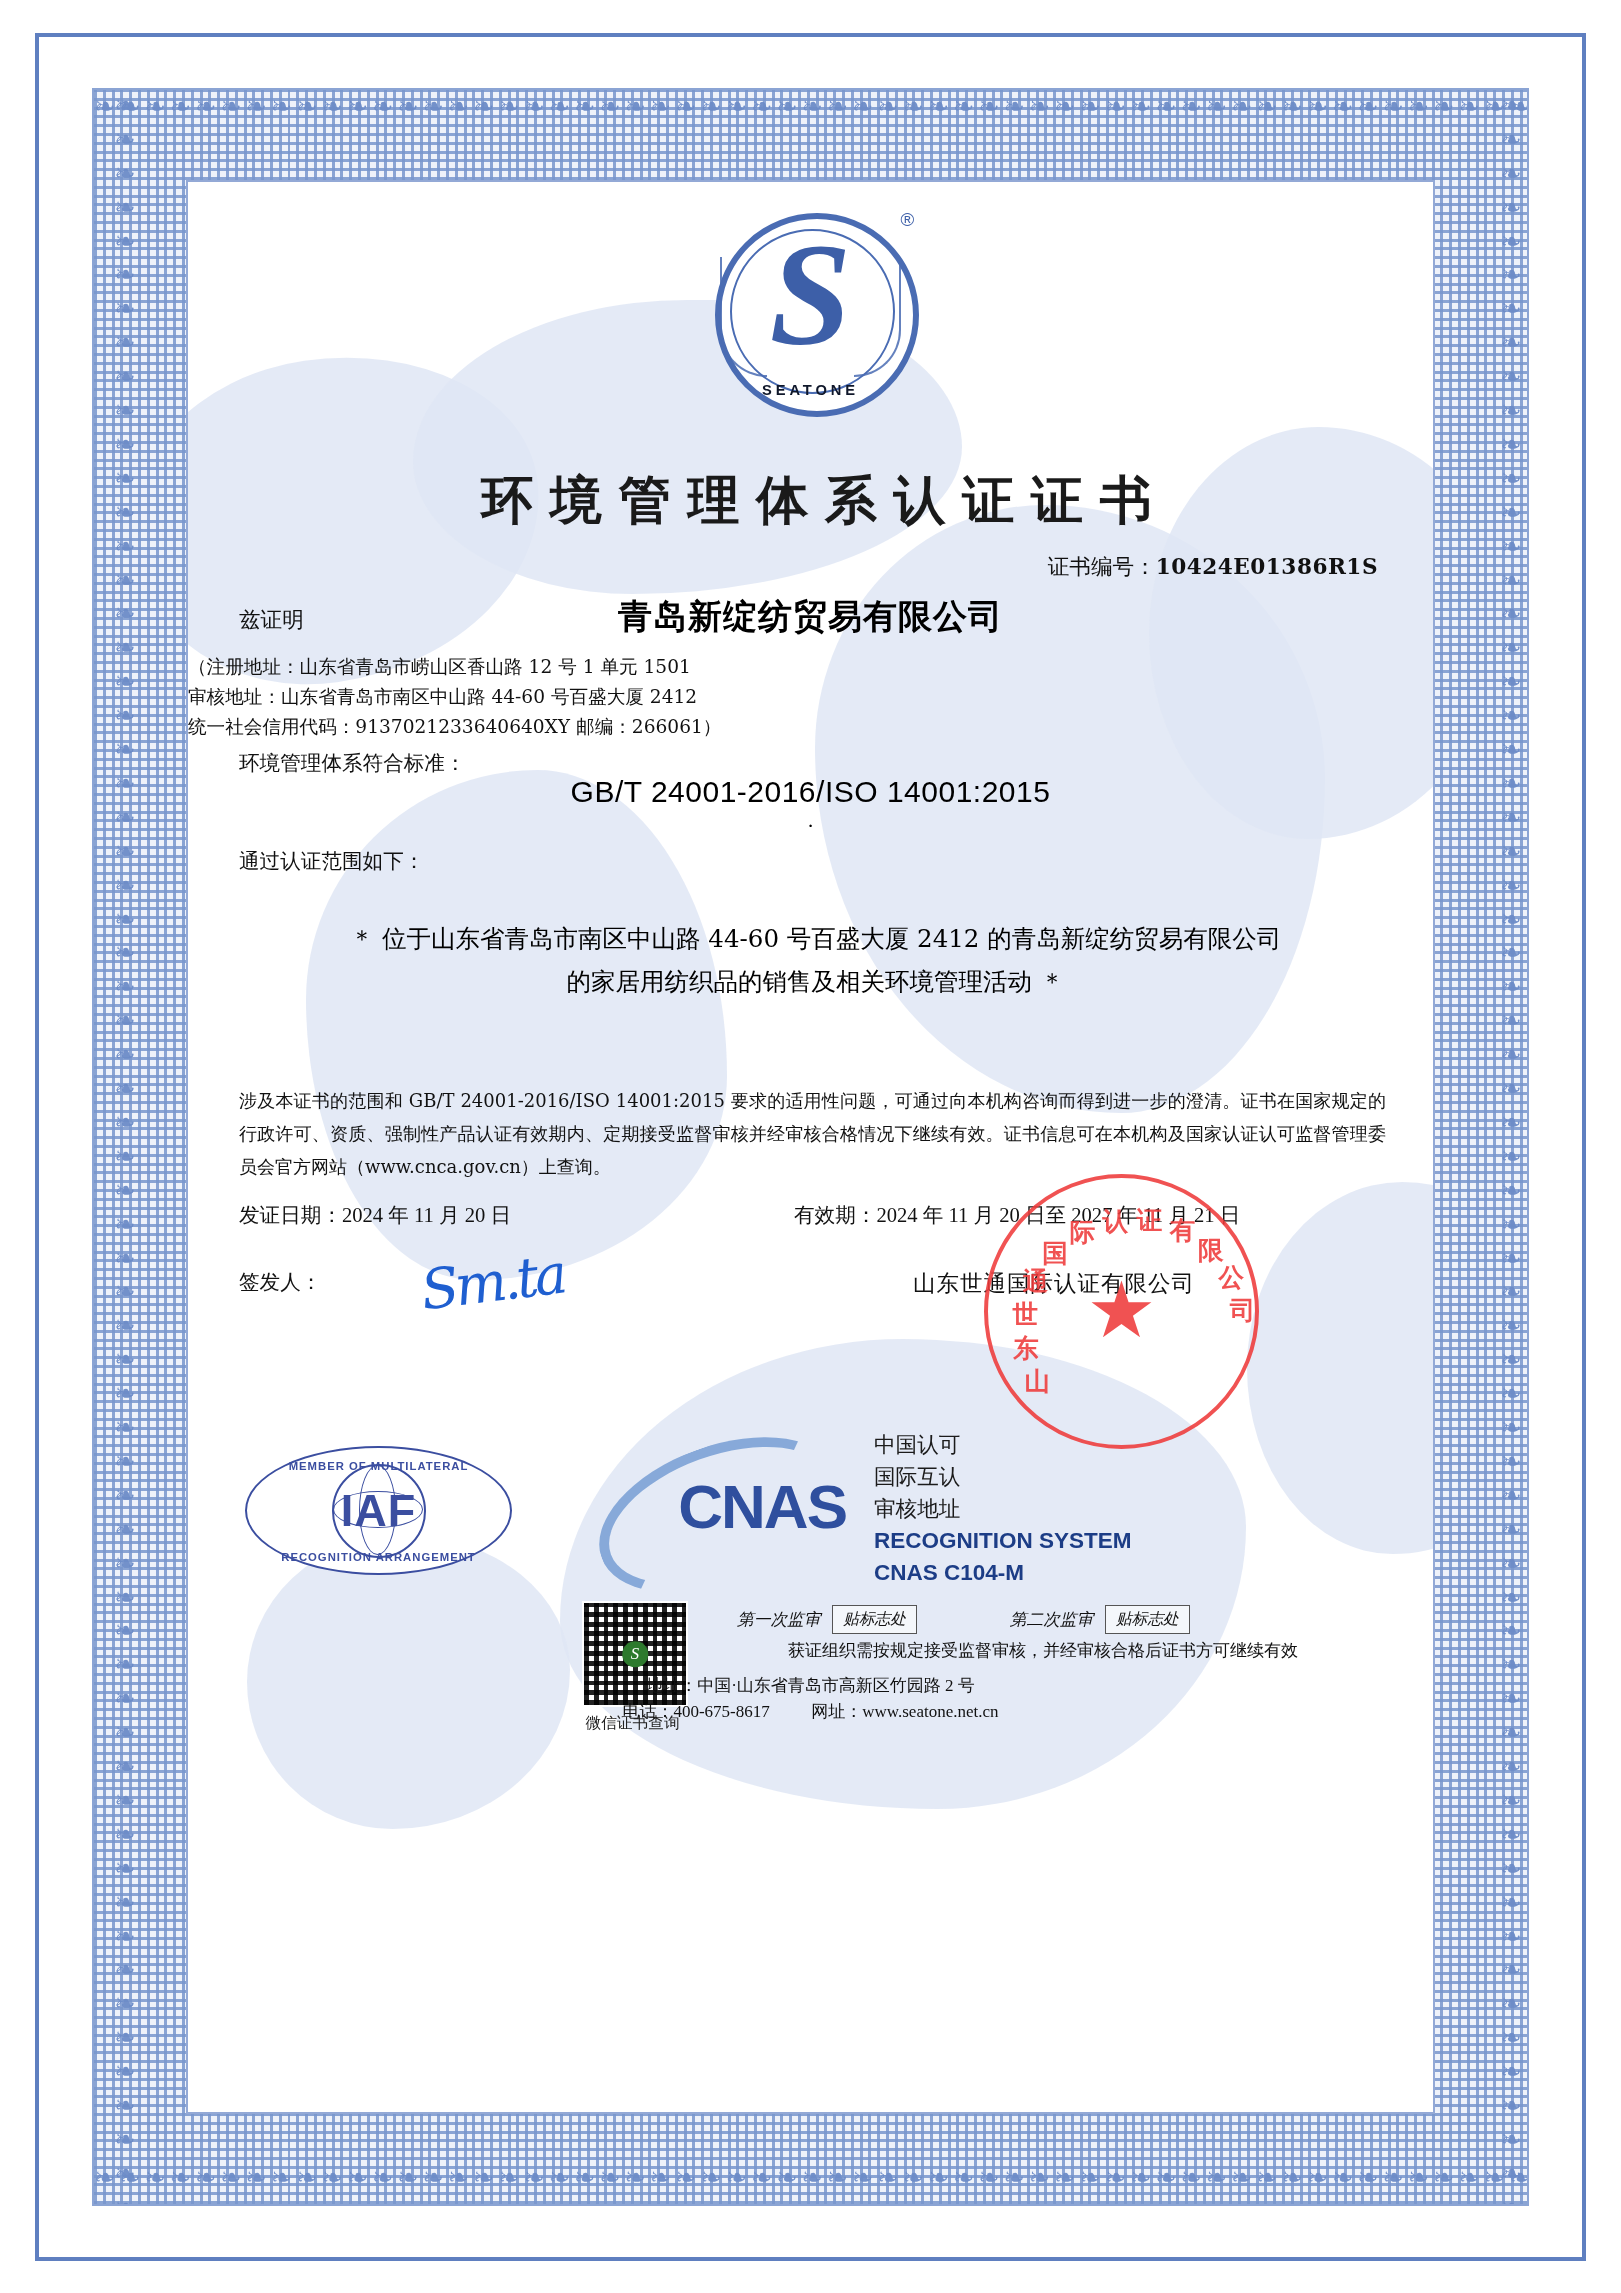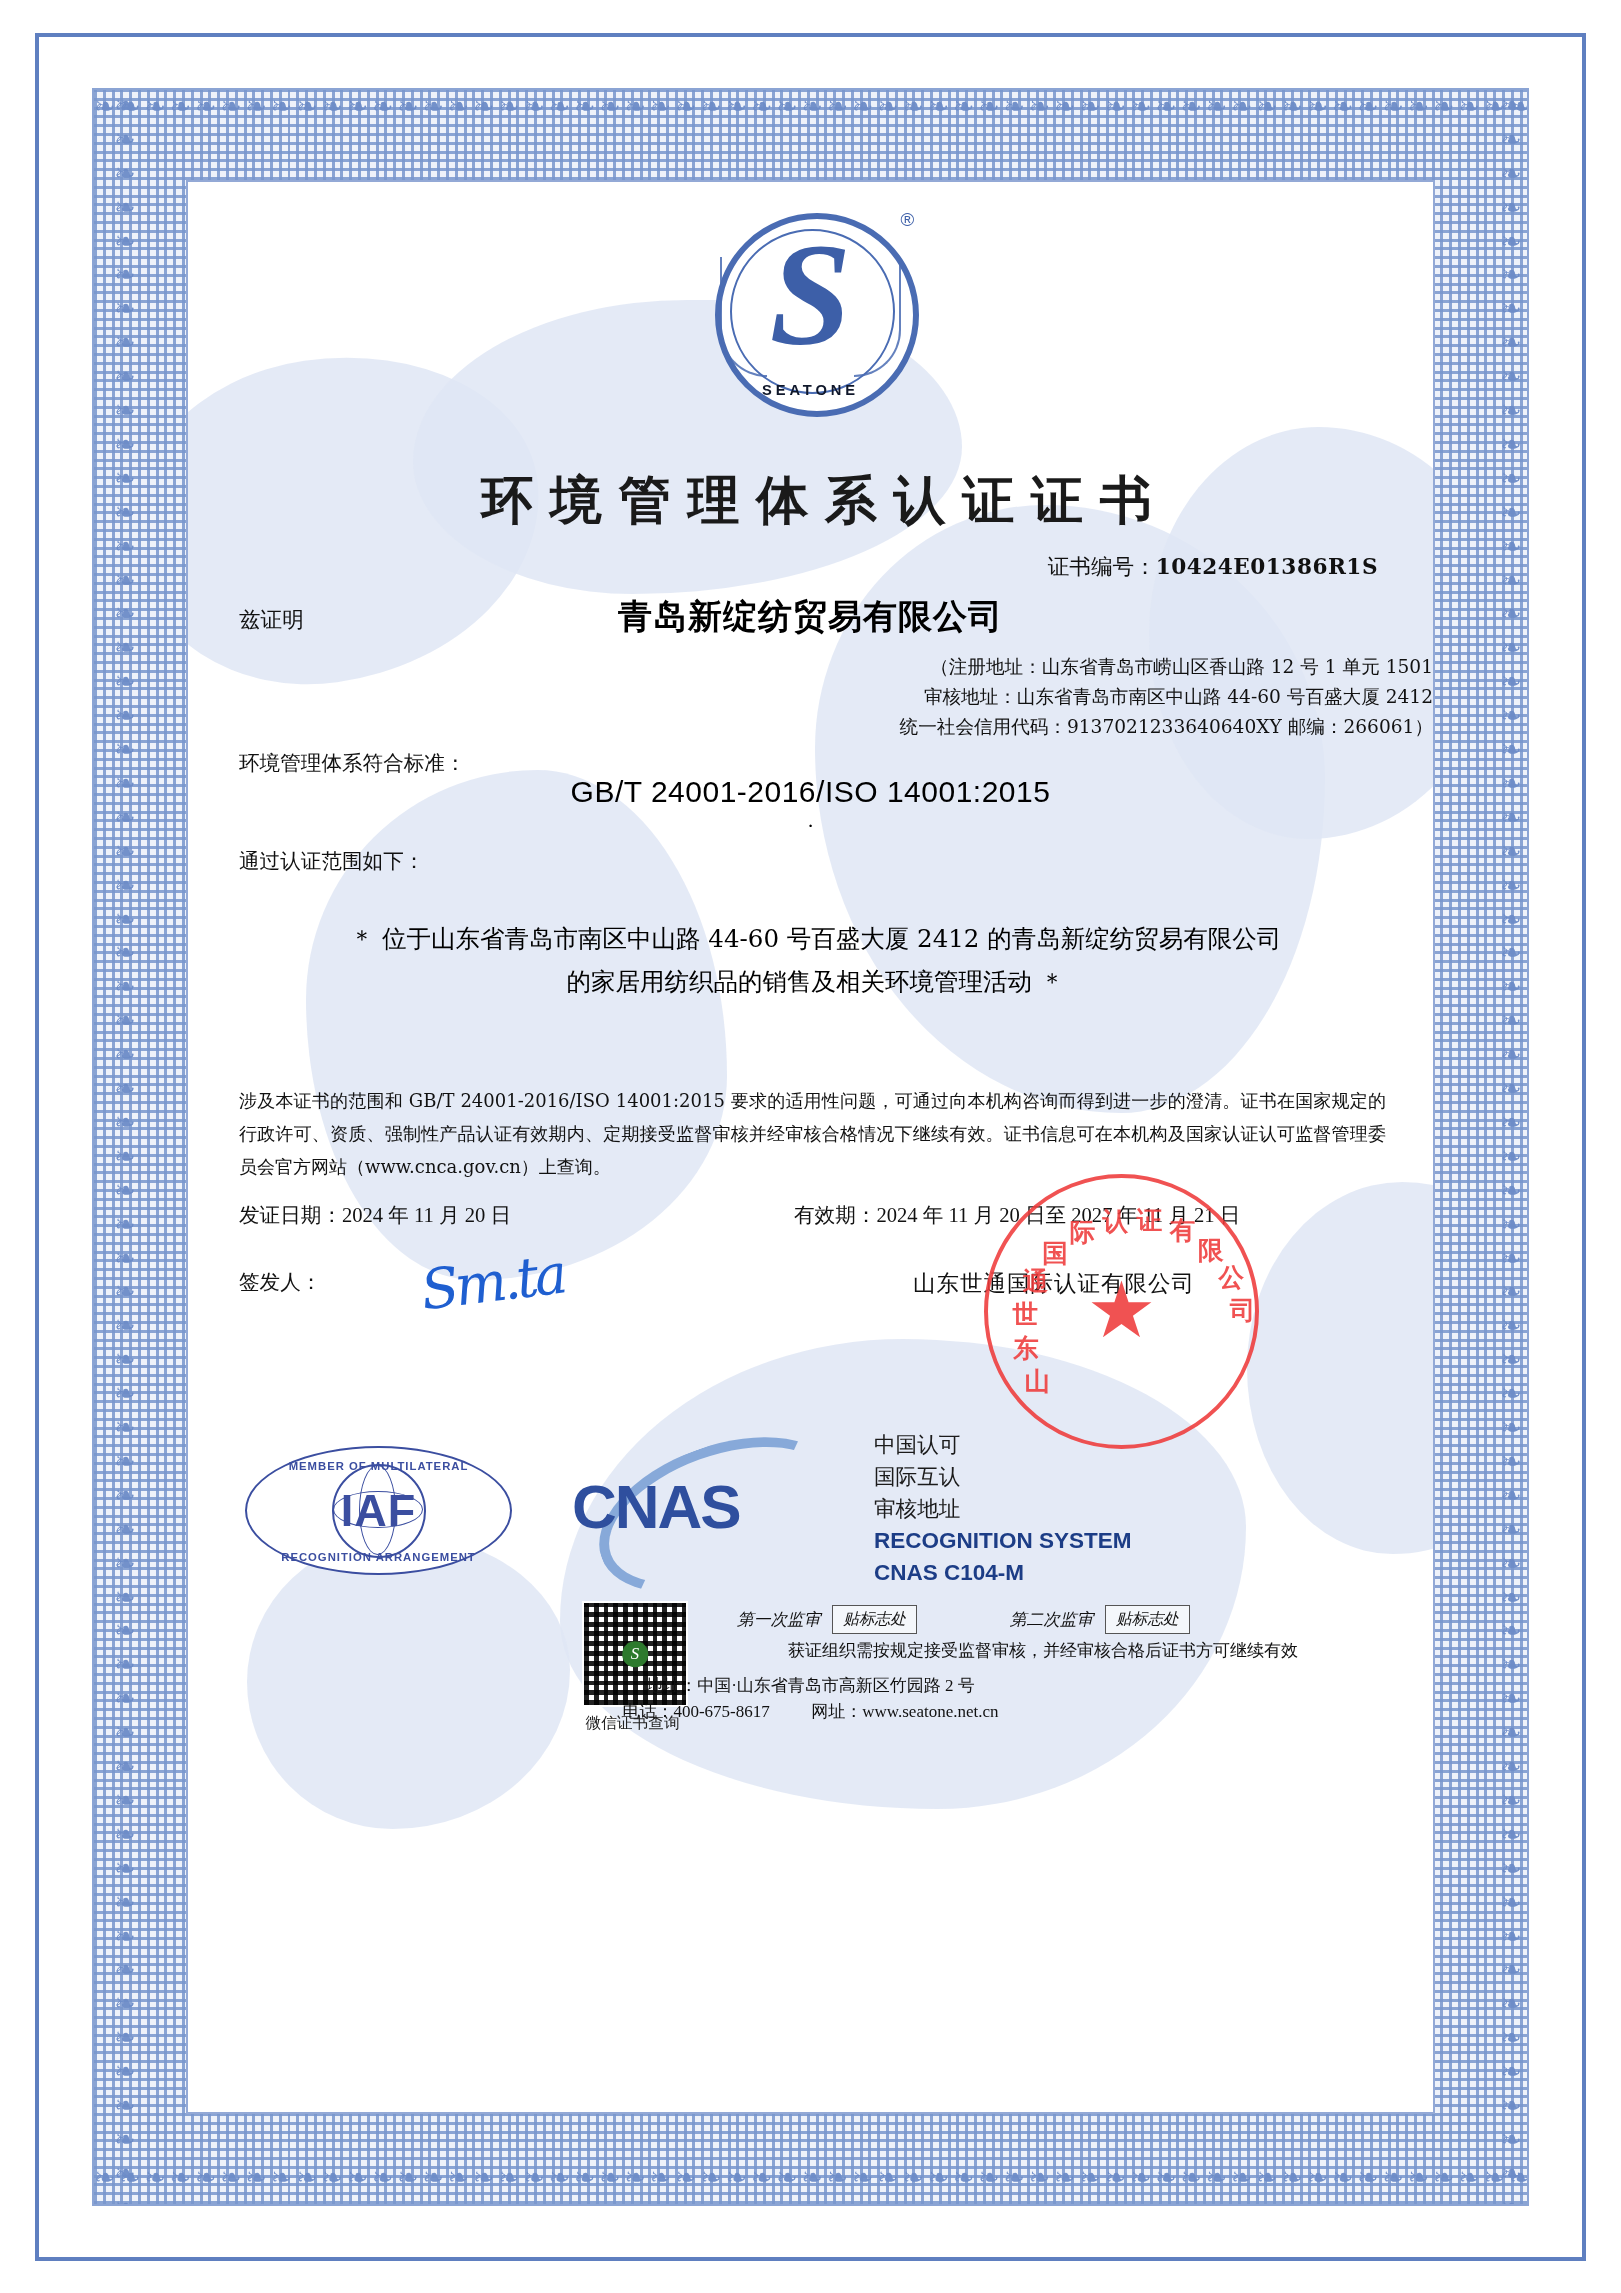"（注册地址：山东省青岛市崂山区香山路 12 号 1 单元" .addr-block { text-align: right -> left }
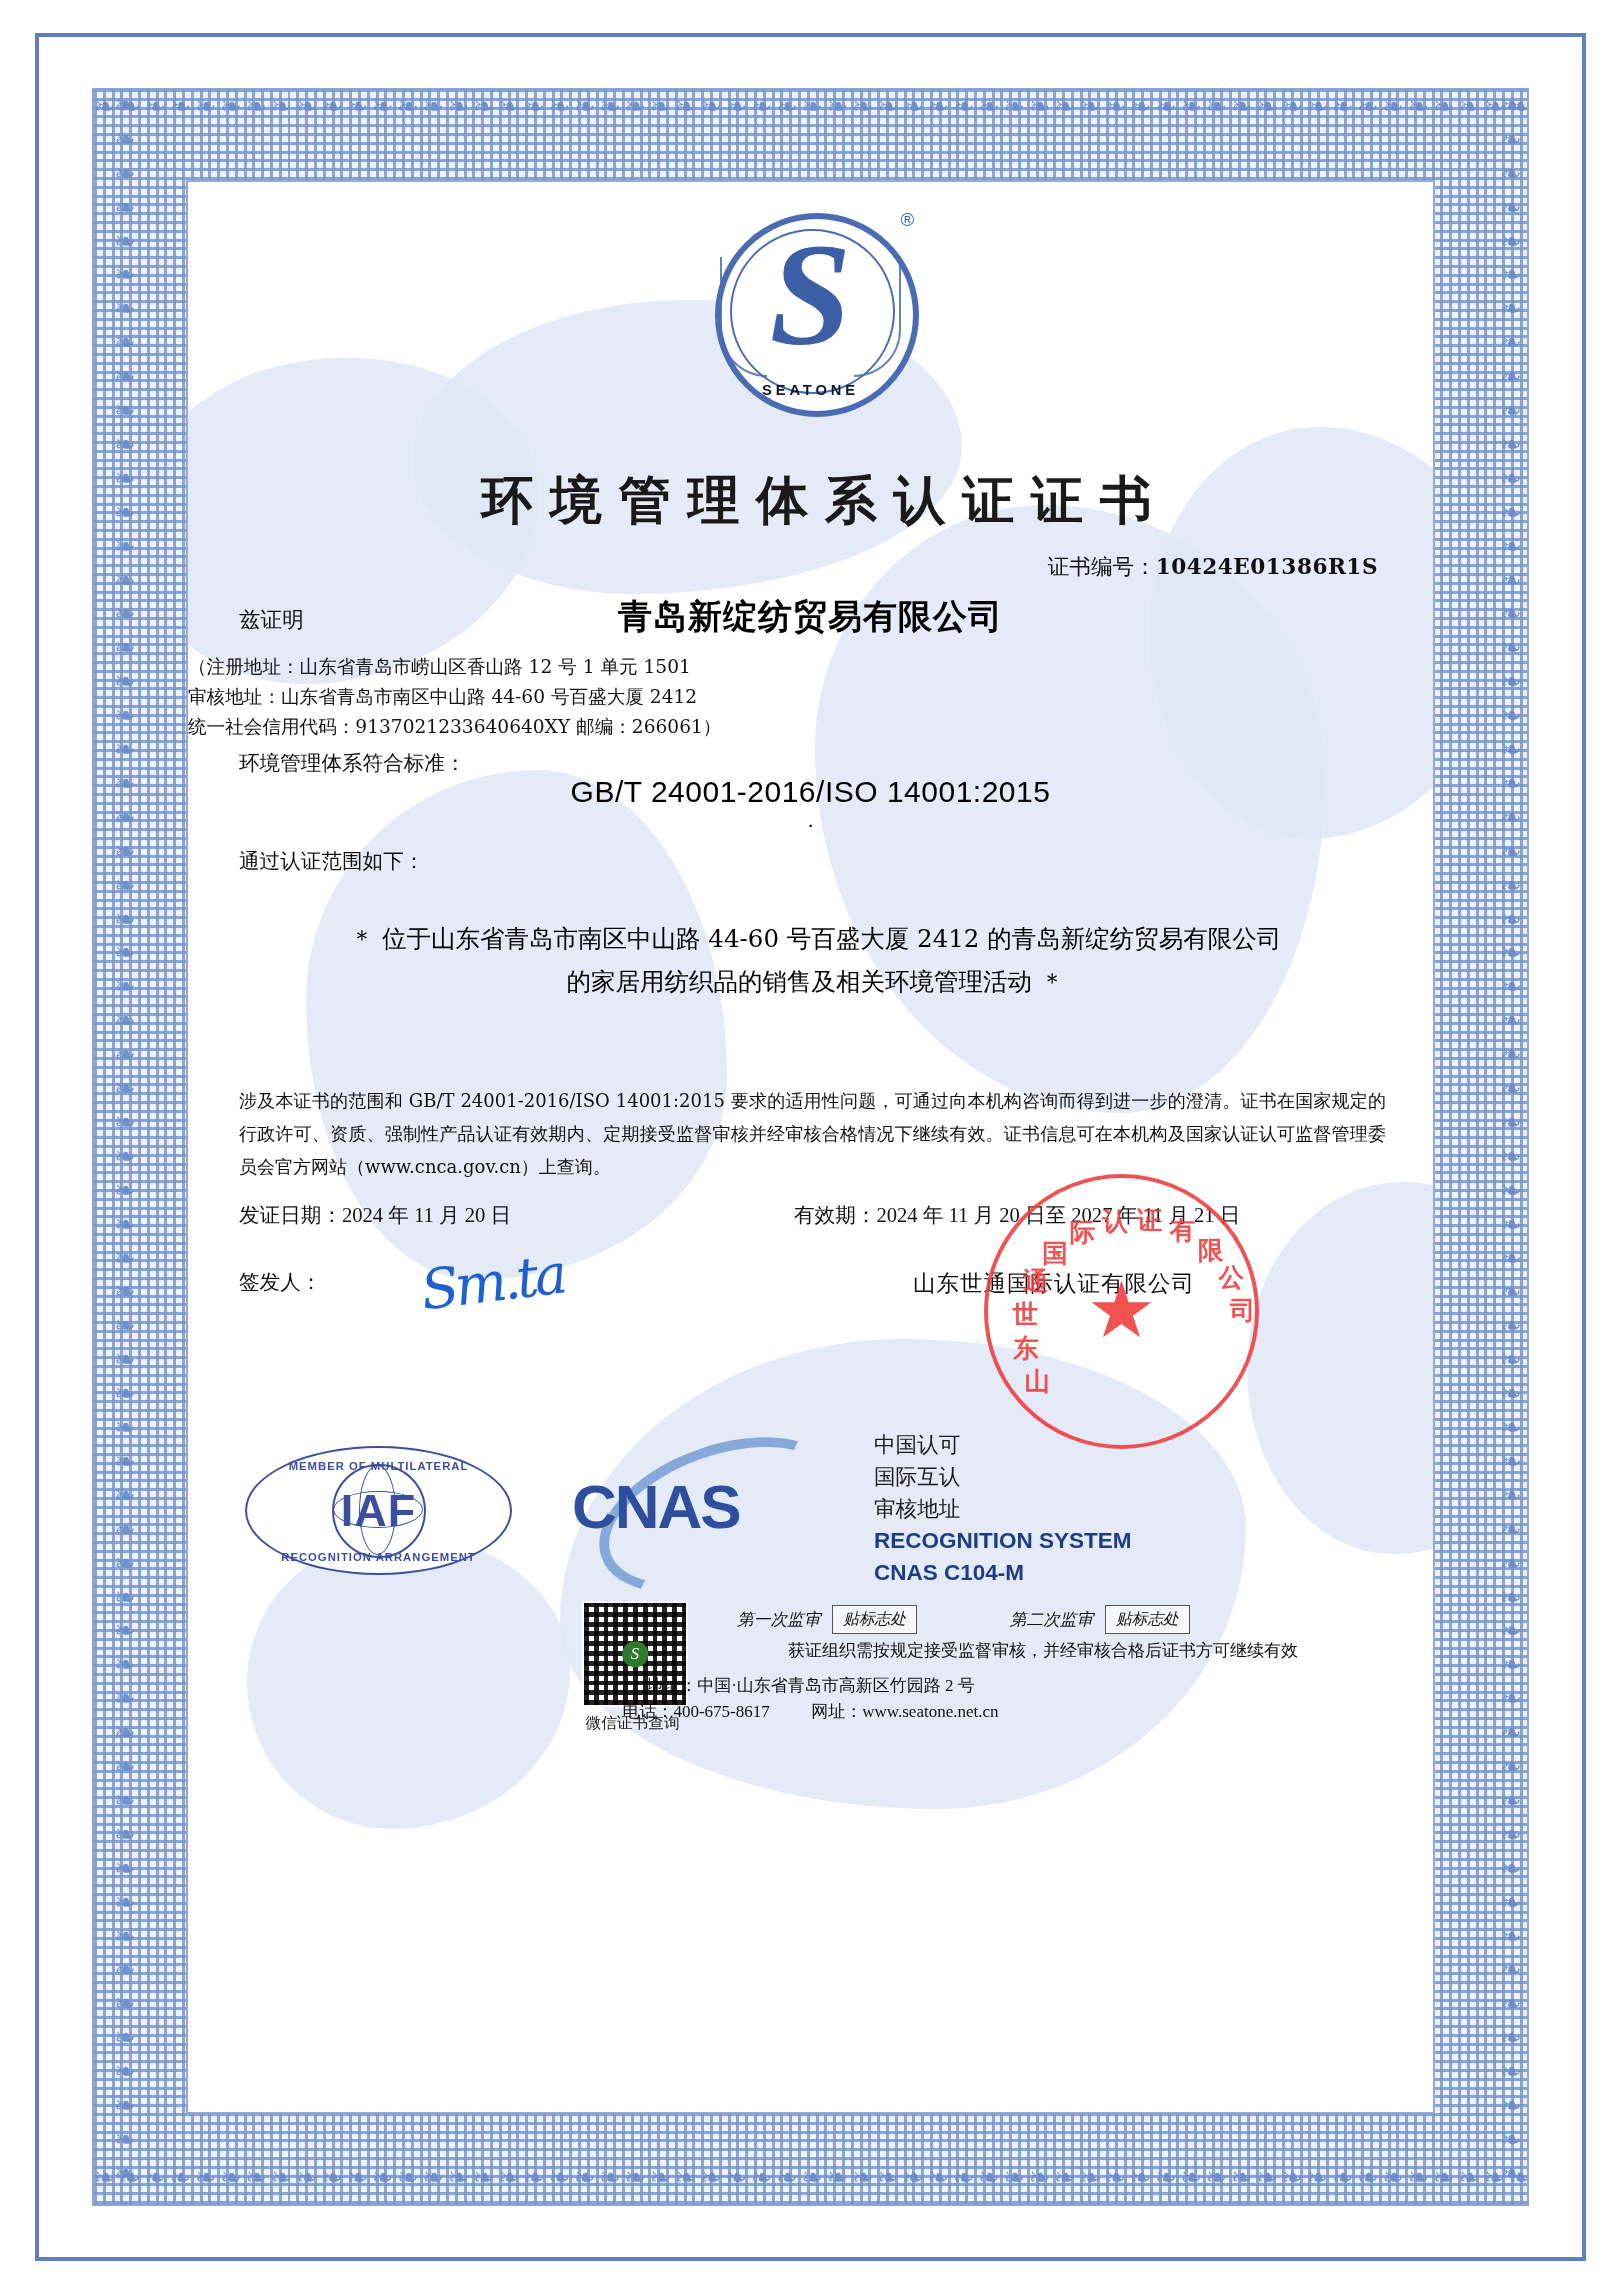"CNAS" .cnas-word { text-align: left -> right }
